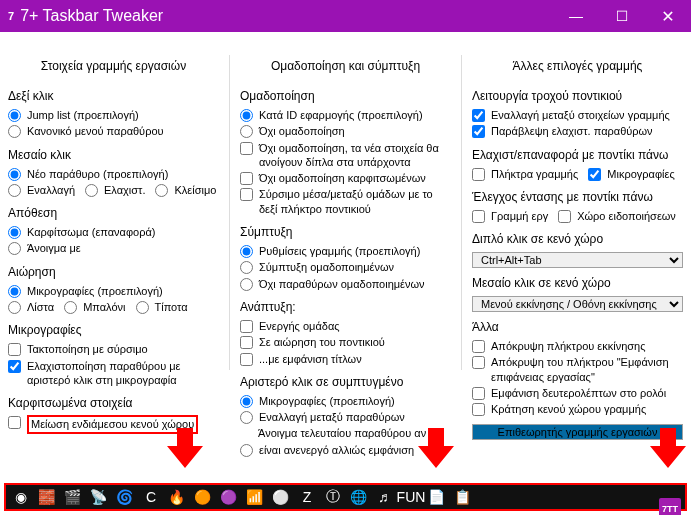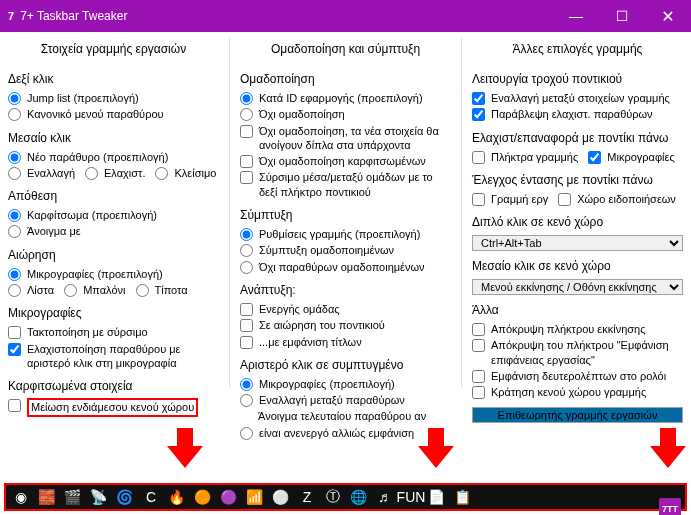"7+ Taskbar Tweaker" .titlebar .title { font-size: 12px -> 16px }
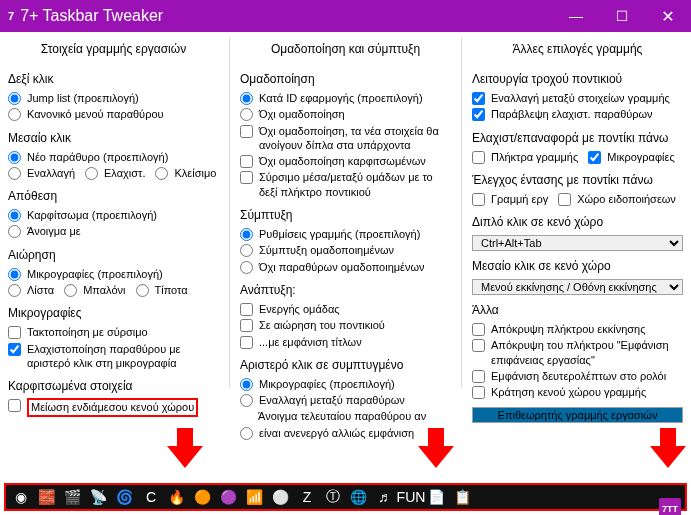"Στοιχεία γραμμής εργασιών" .content { padding: 6px 8px -> 23px 8px }
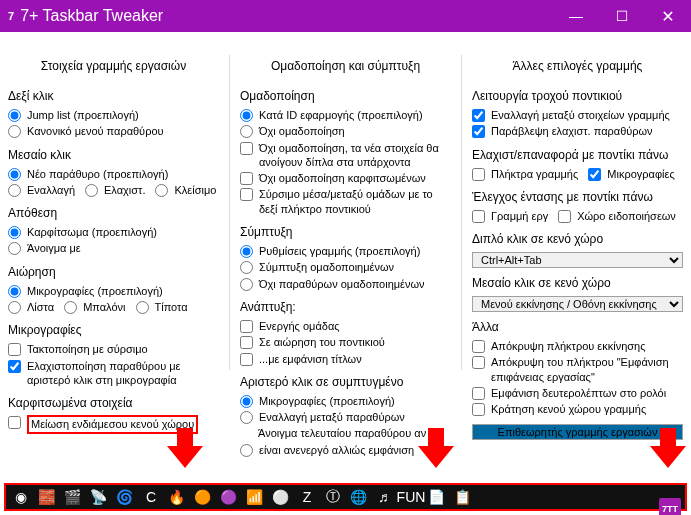"Καρφίτσωμα (προεπιλογή)" label { text: προεπιλογή -> επαναφορά }
